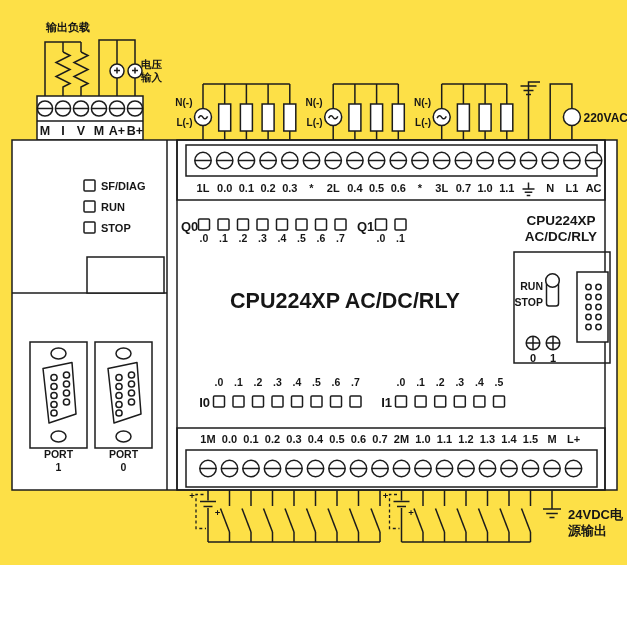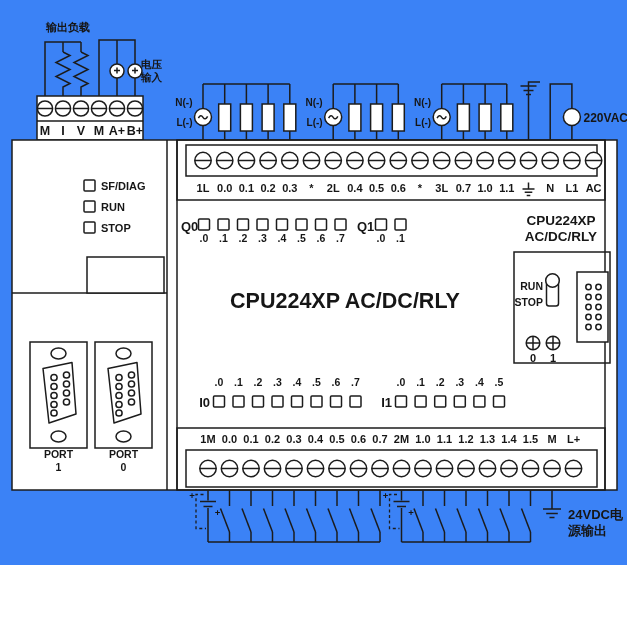"输出负载" .canvas { background: #3b82f6 -> #fde047 }
